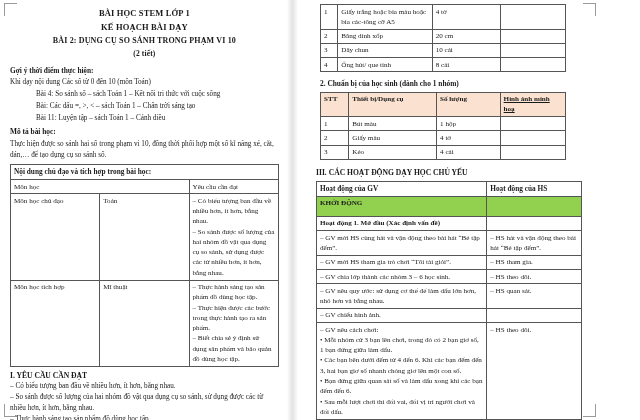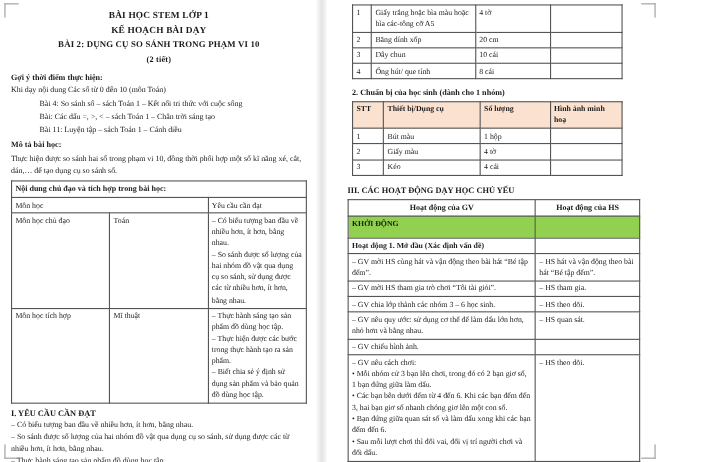"Hình ảnh minh hoạ" .t-mat td.c4 { text-decoration: none -> underline }
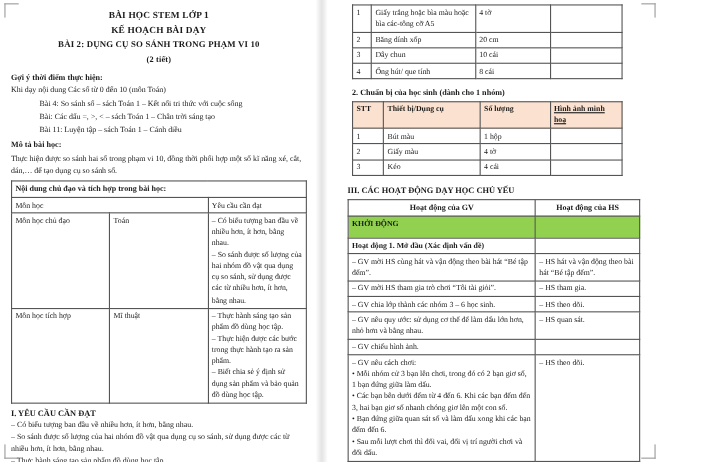"Hoạt động của GV" .t-act .hd td { text-align: center -> none }
